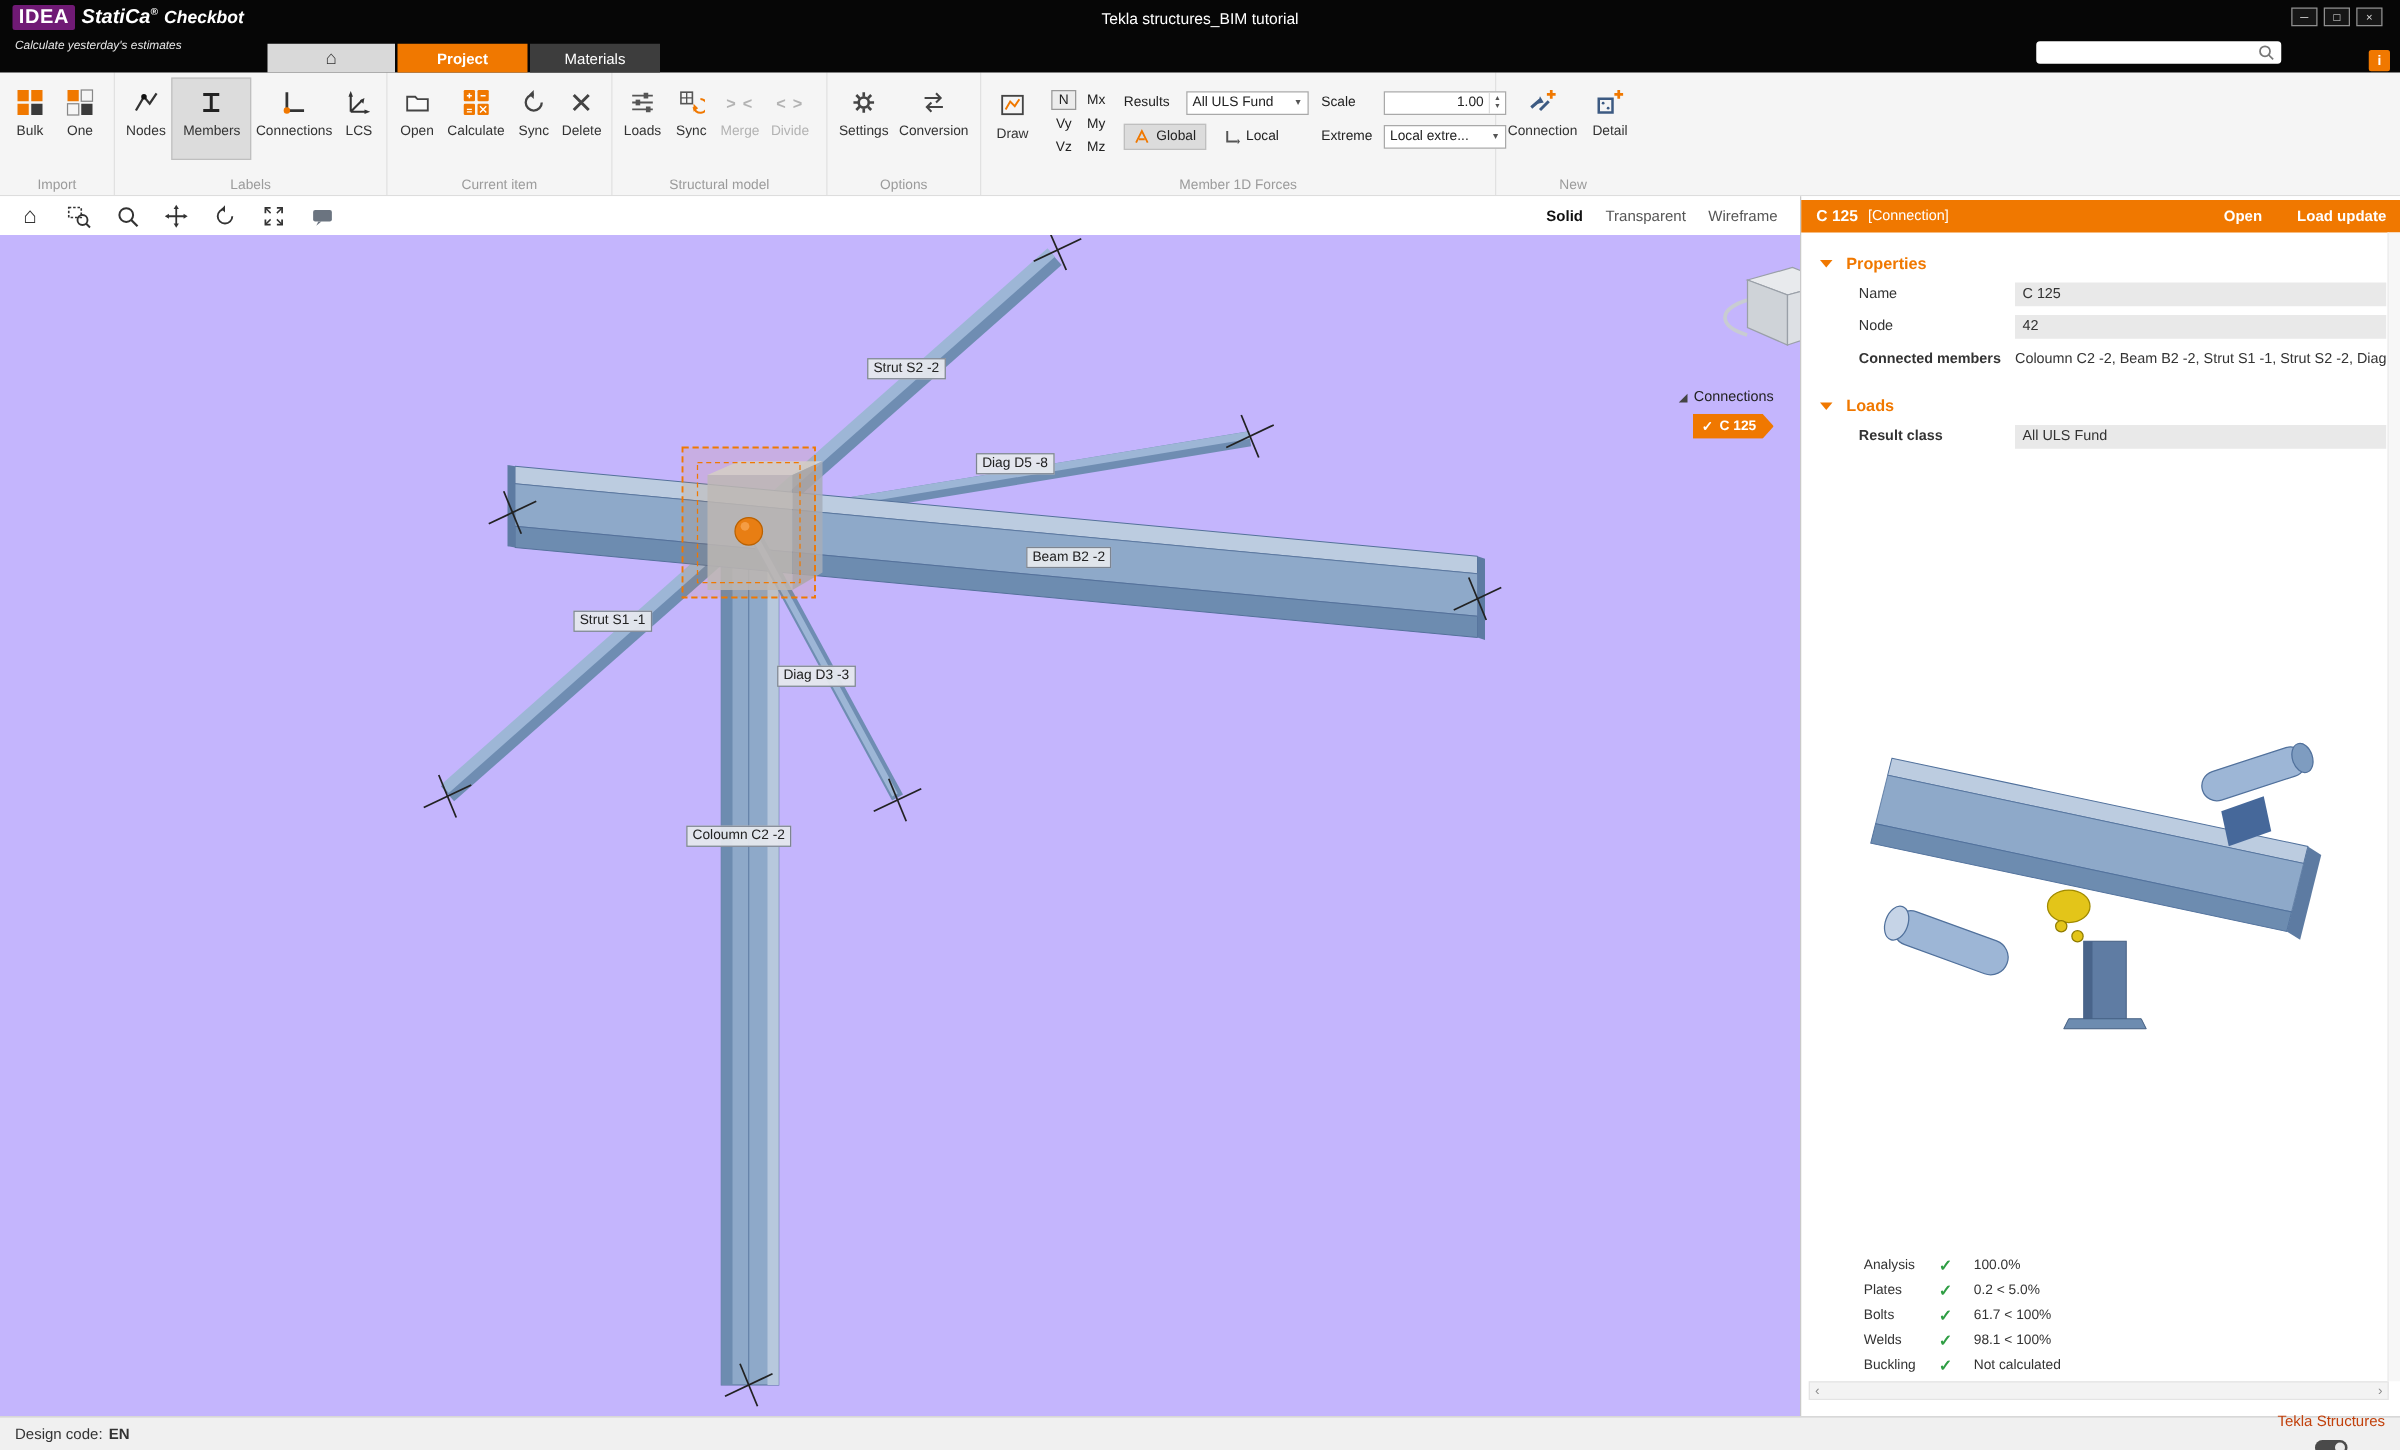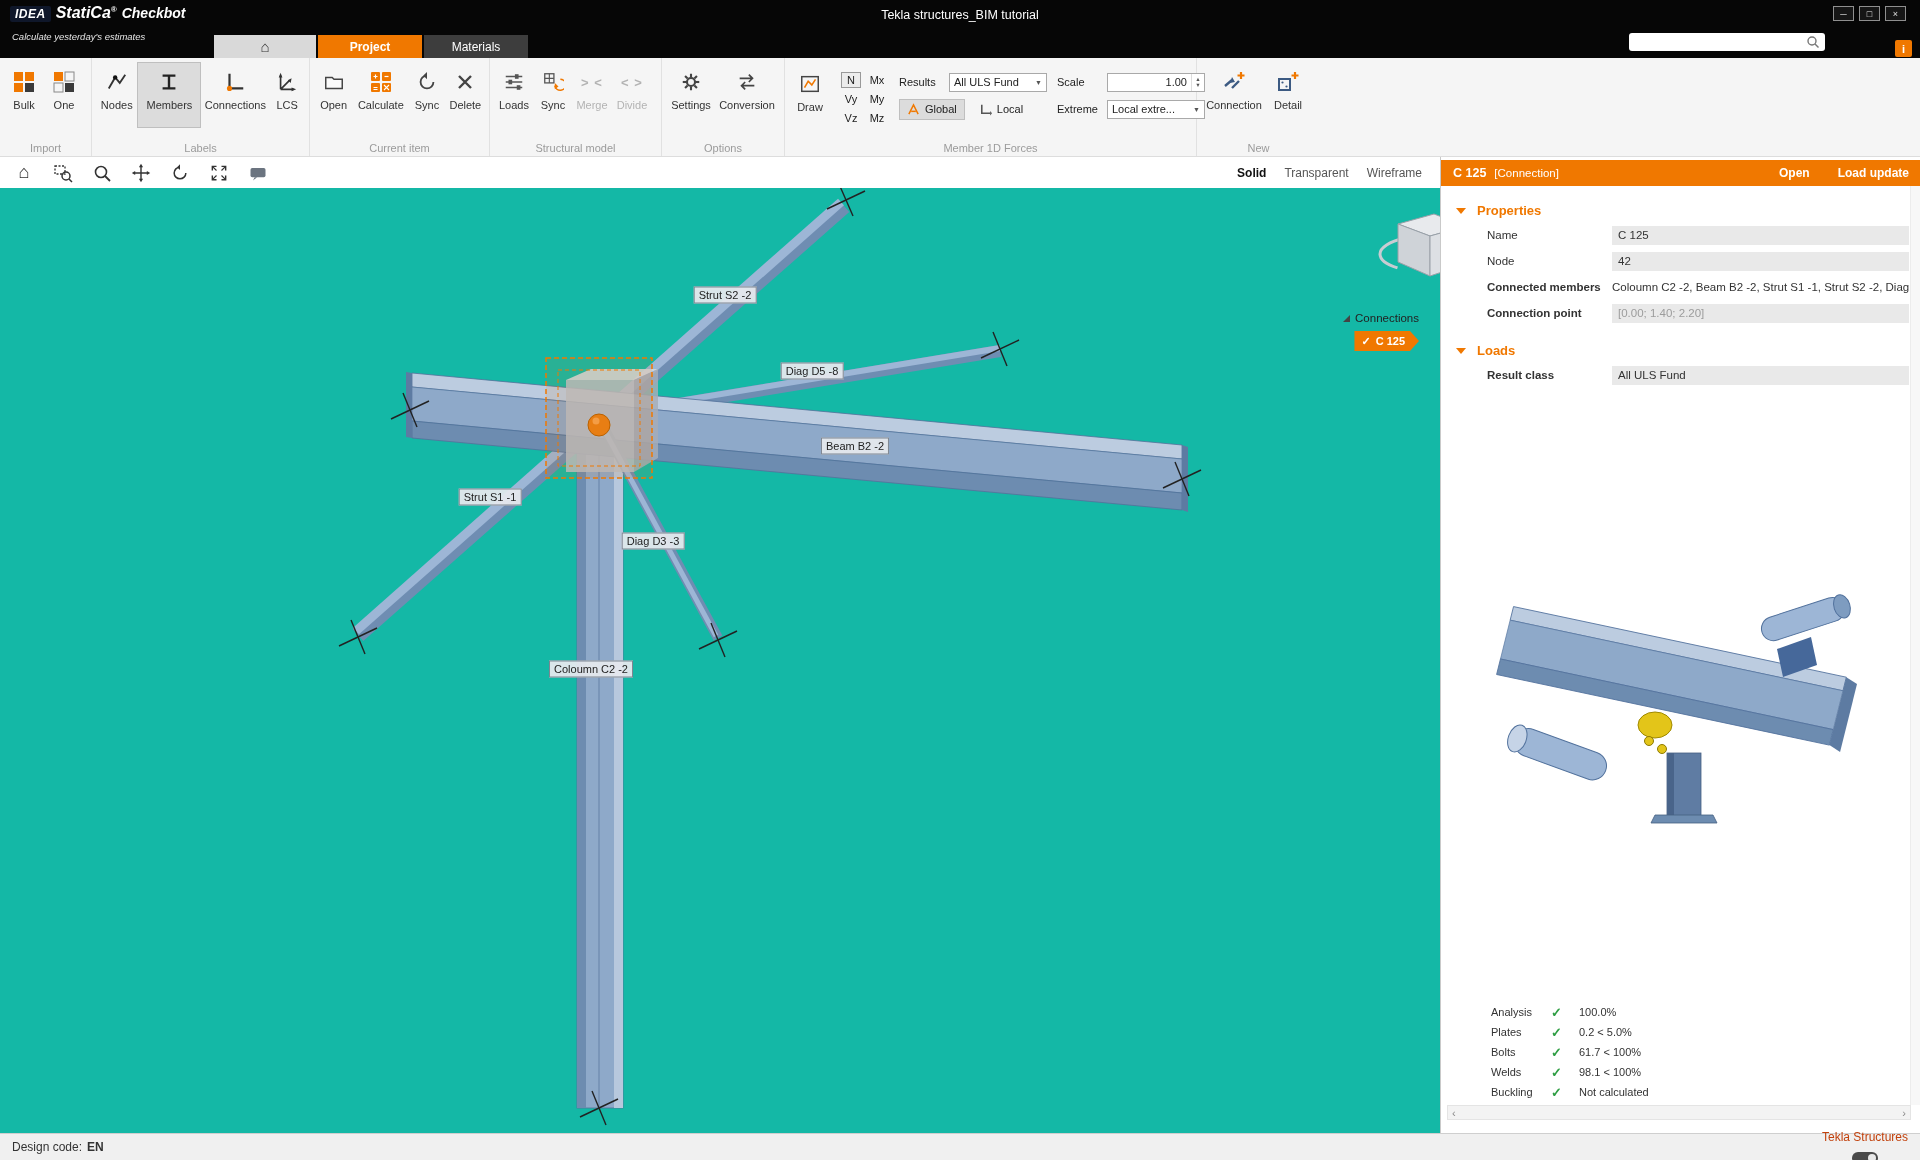"IDEA" .logo-idea { background: #0f172a -> #701a75; font-size: 12px -> 16px; font-style: italic -> none }
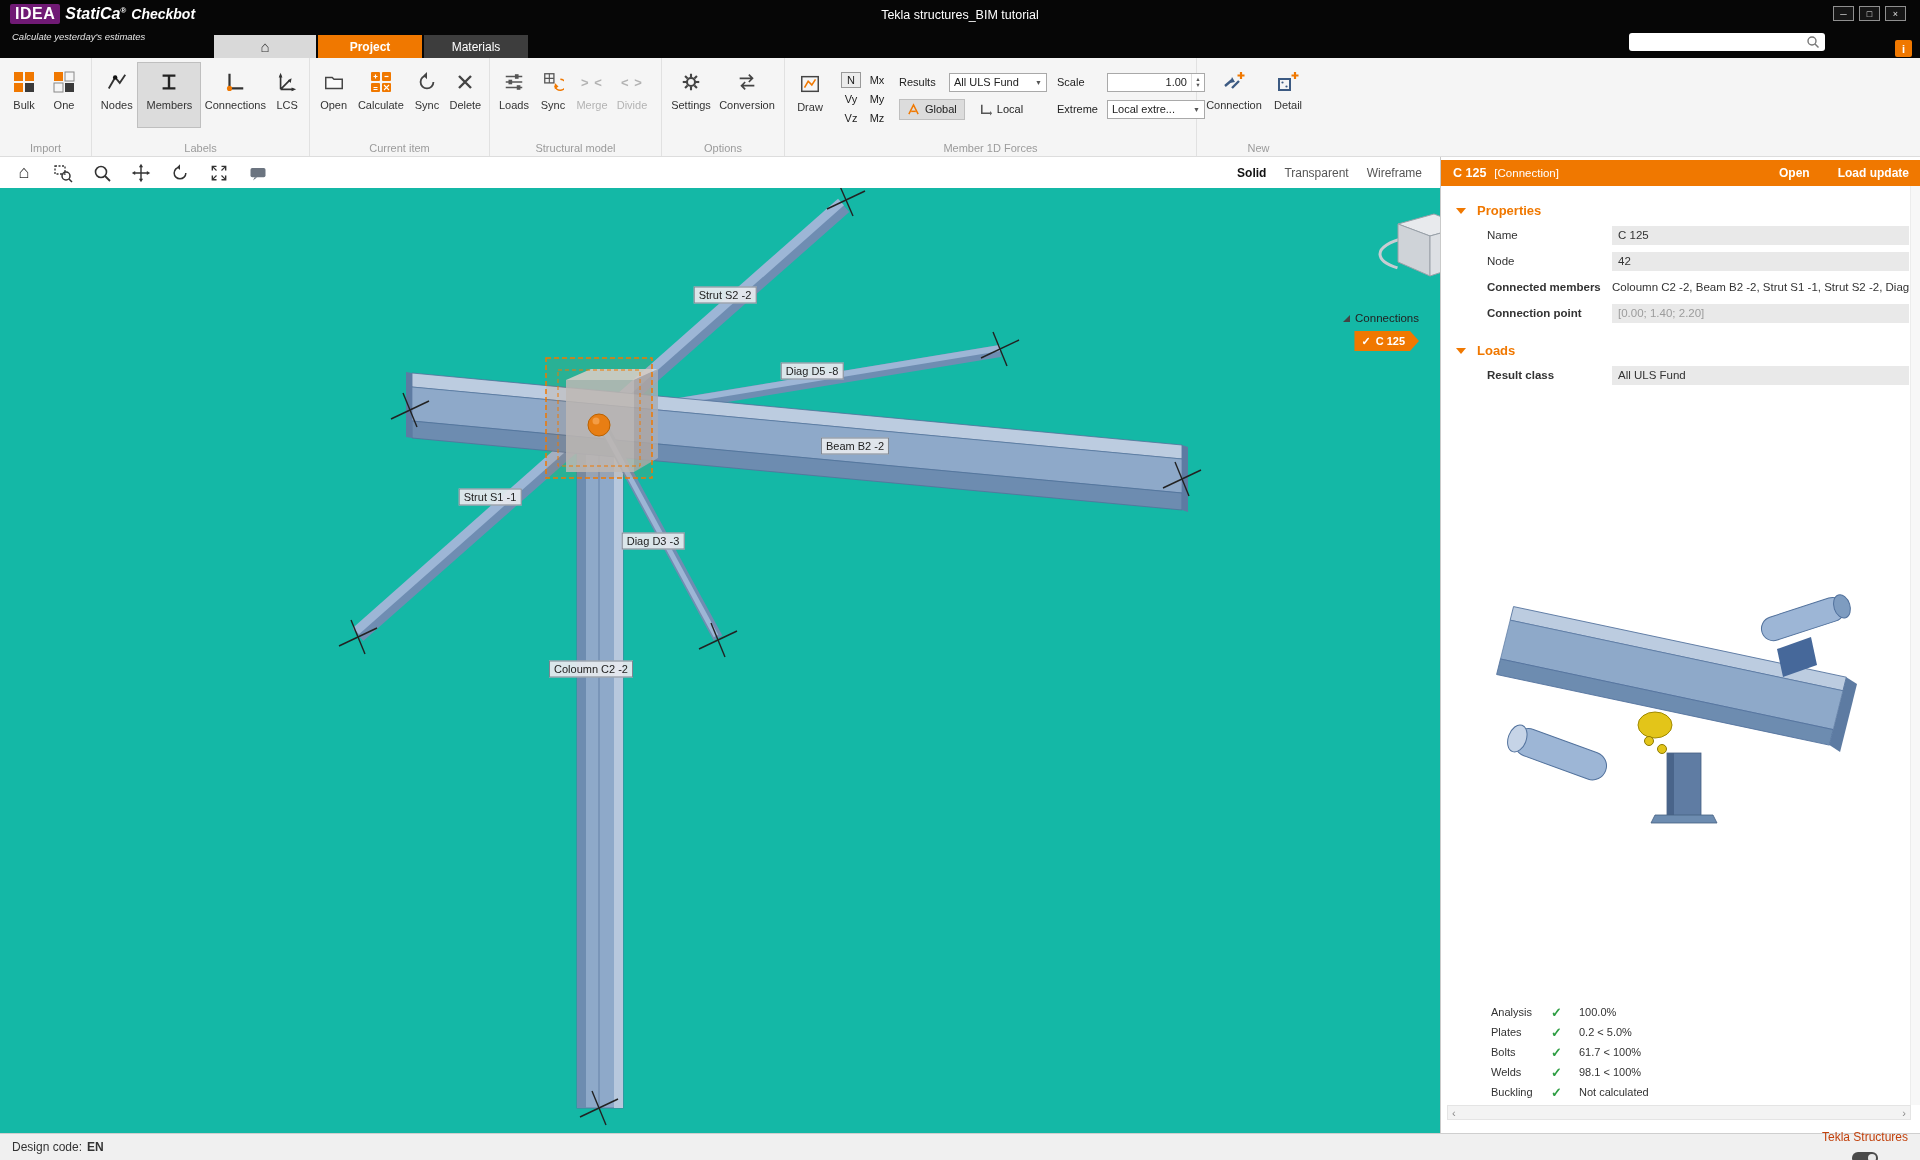"Strut S2 -2" .scene-wrap { background: #14b8a6 -> #c4b5fd }
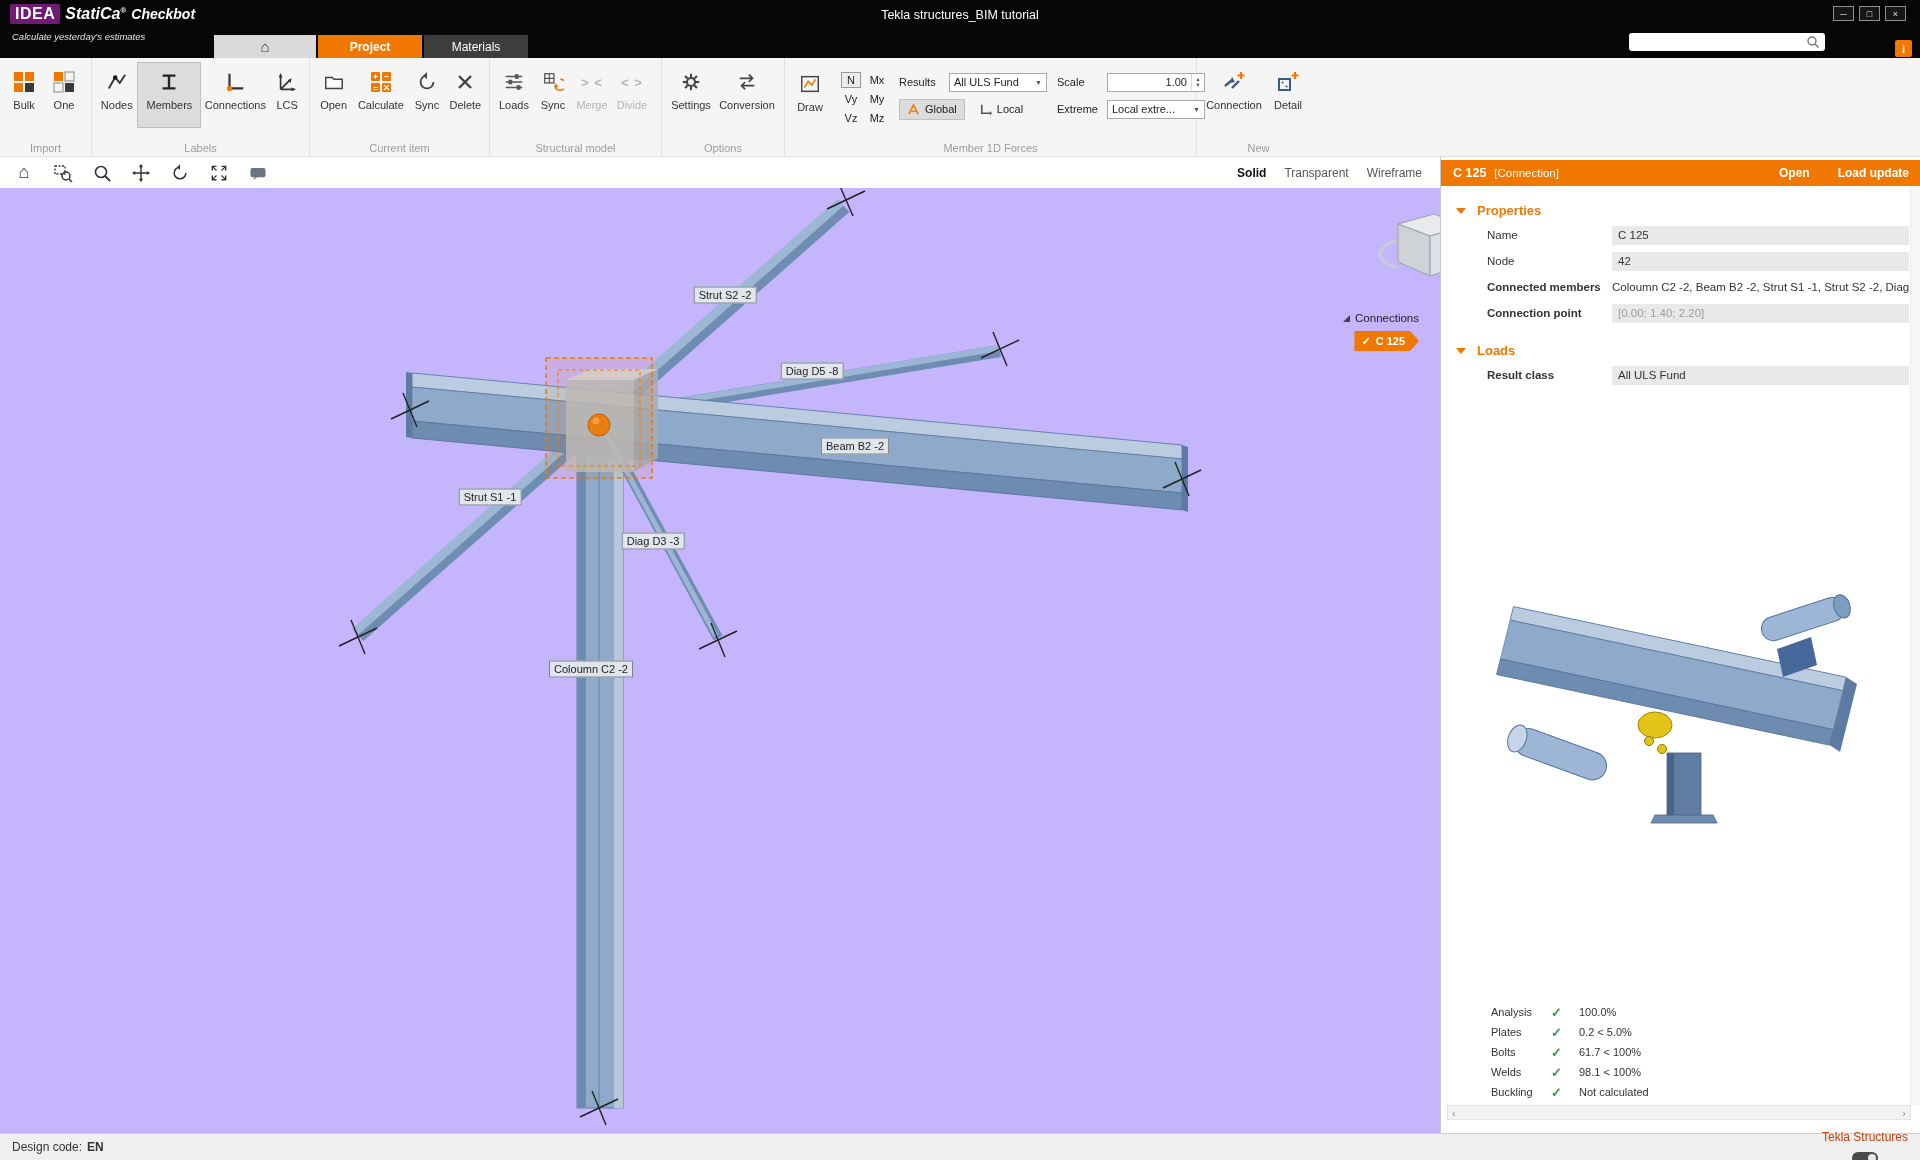"Connection point" div.prop-row { html: <div> <span>Connection point</span> <div>[0.00; 1.40; 2.20]</div> </div> -> none }
